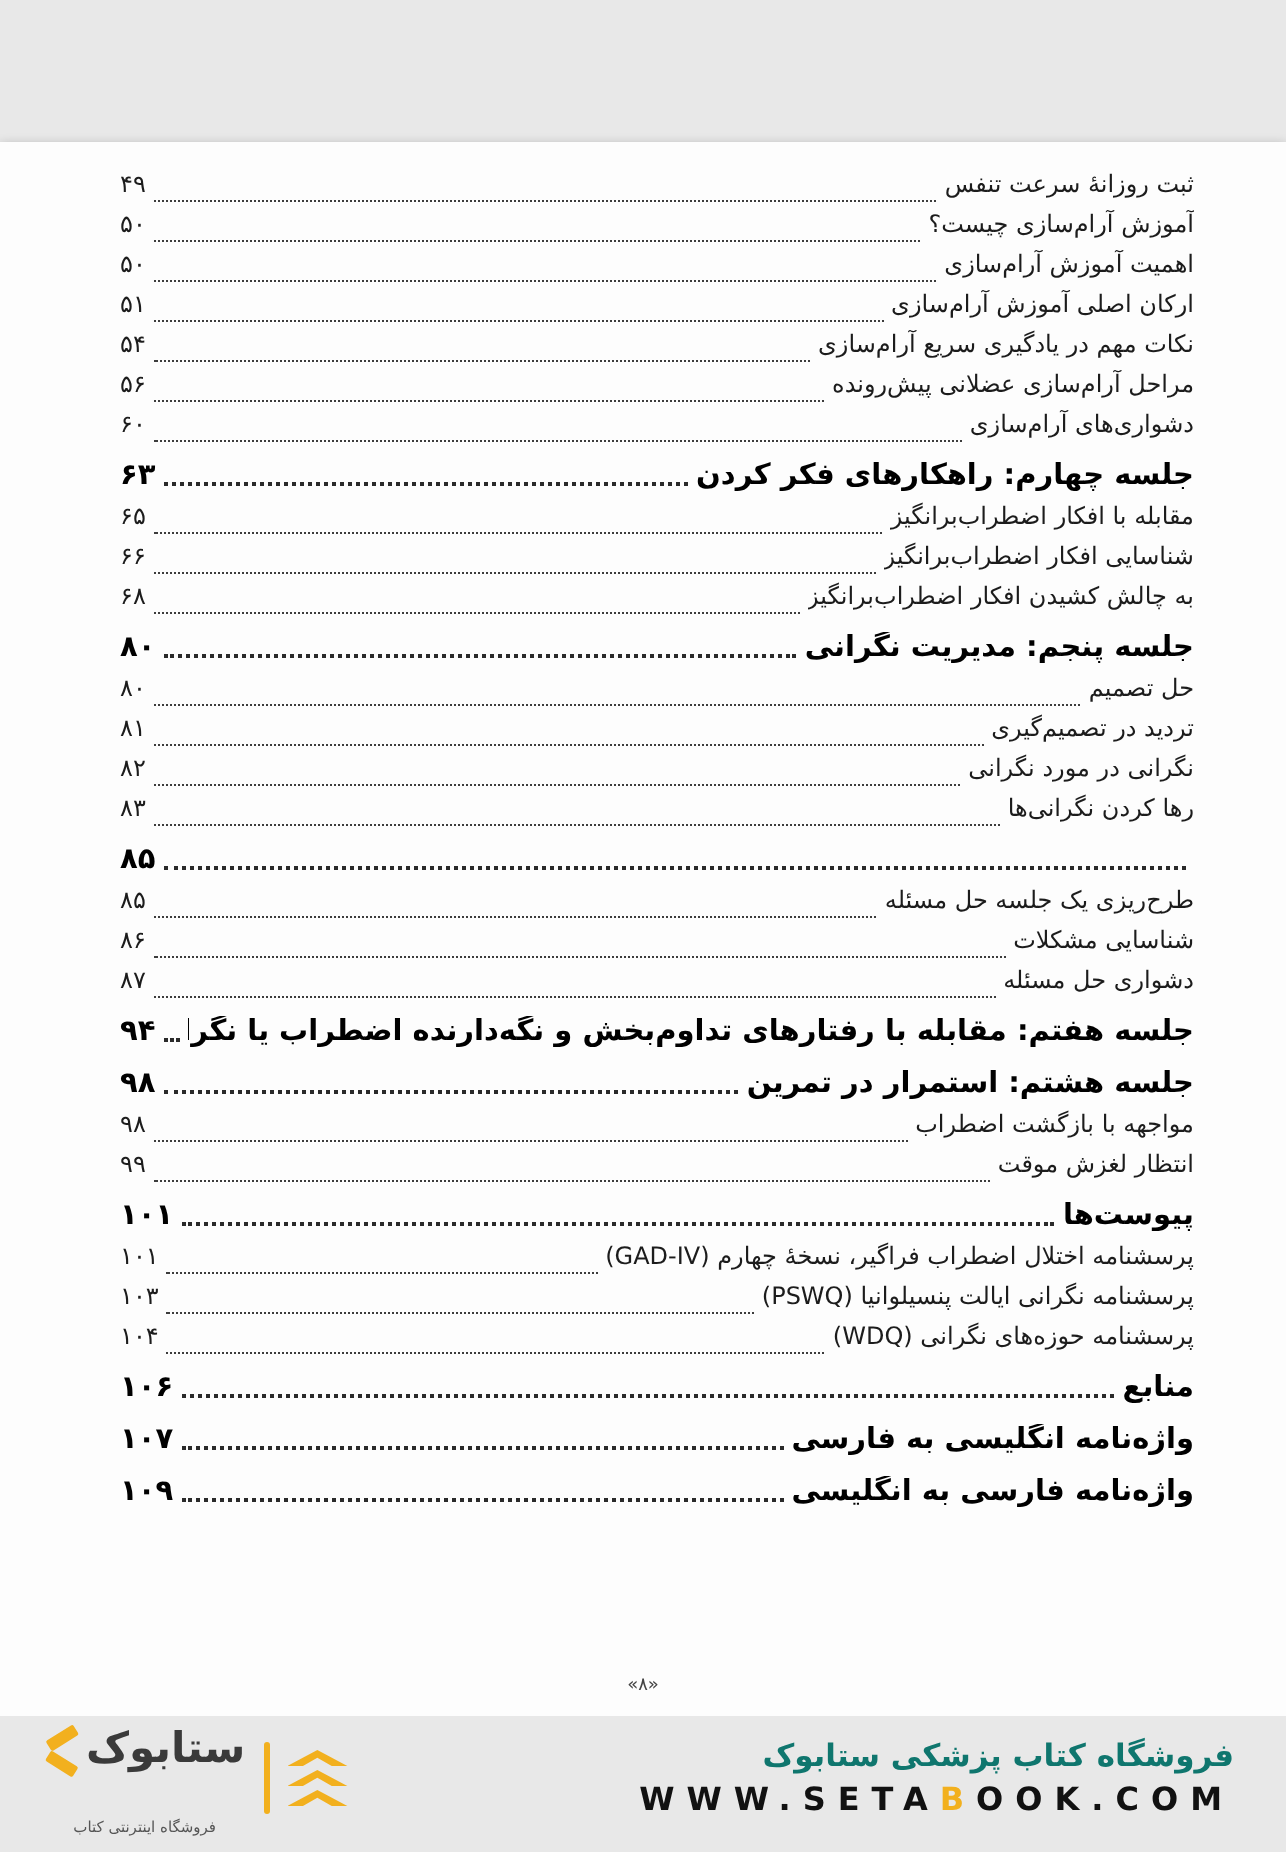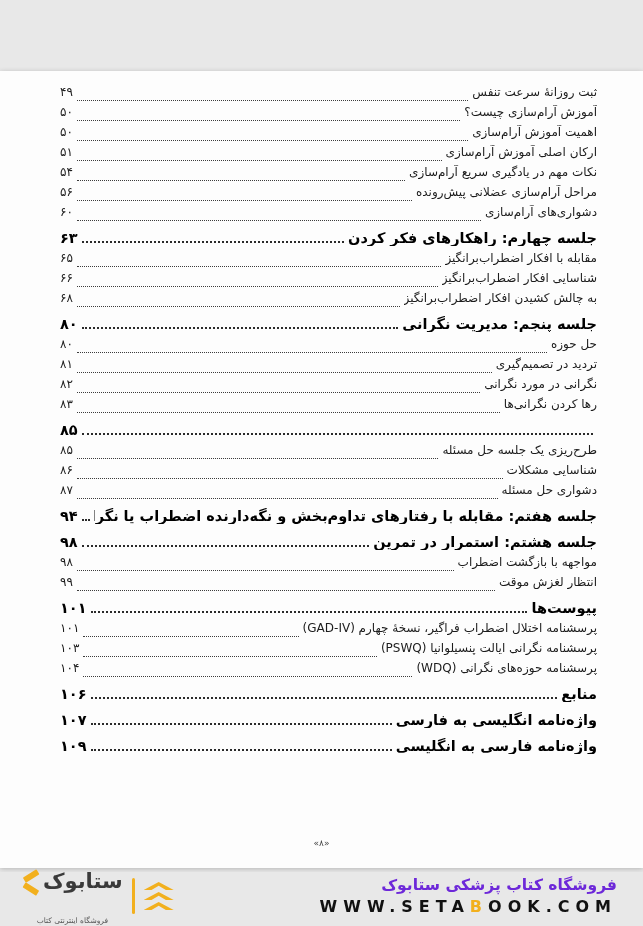"حل حوزه" span.t { text: حوزه -> تصمیم }
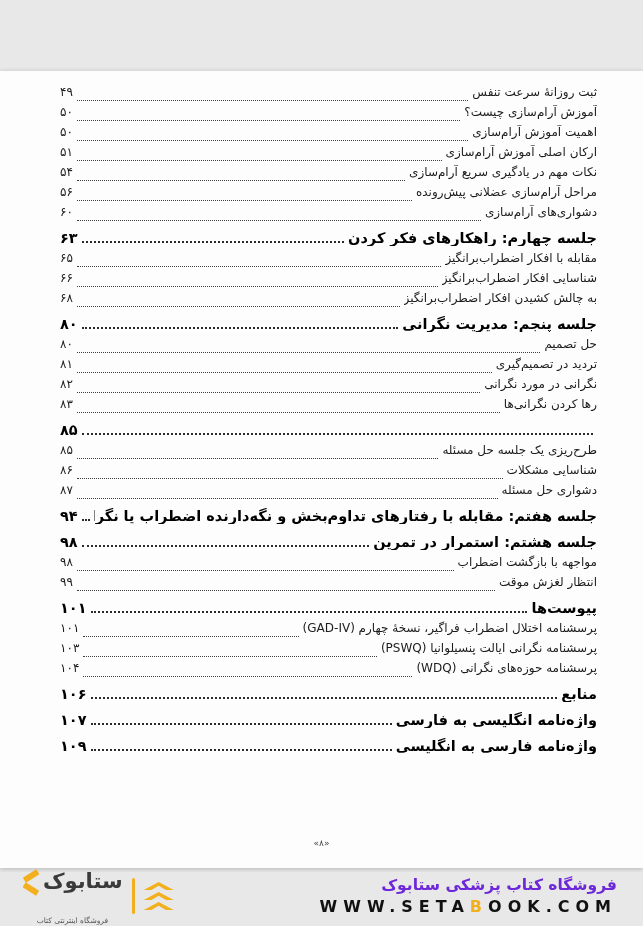"ستابوک" .footer { height: 54px -> 68px }
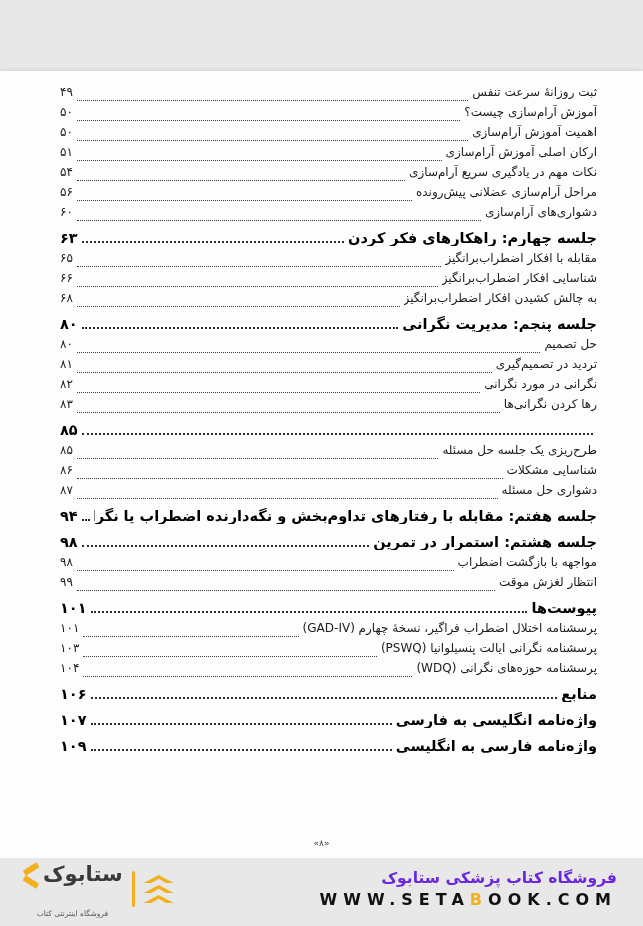"فروشگاه کتاب پزشکی ستابوک" .store-title { color: #6d28d9 -> #0f766e }
